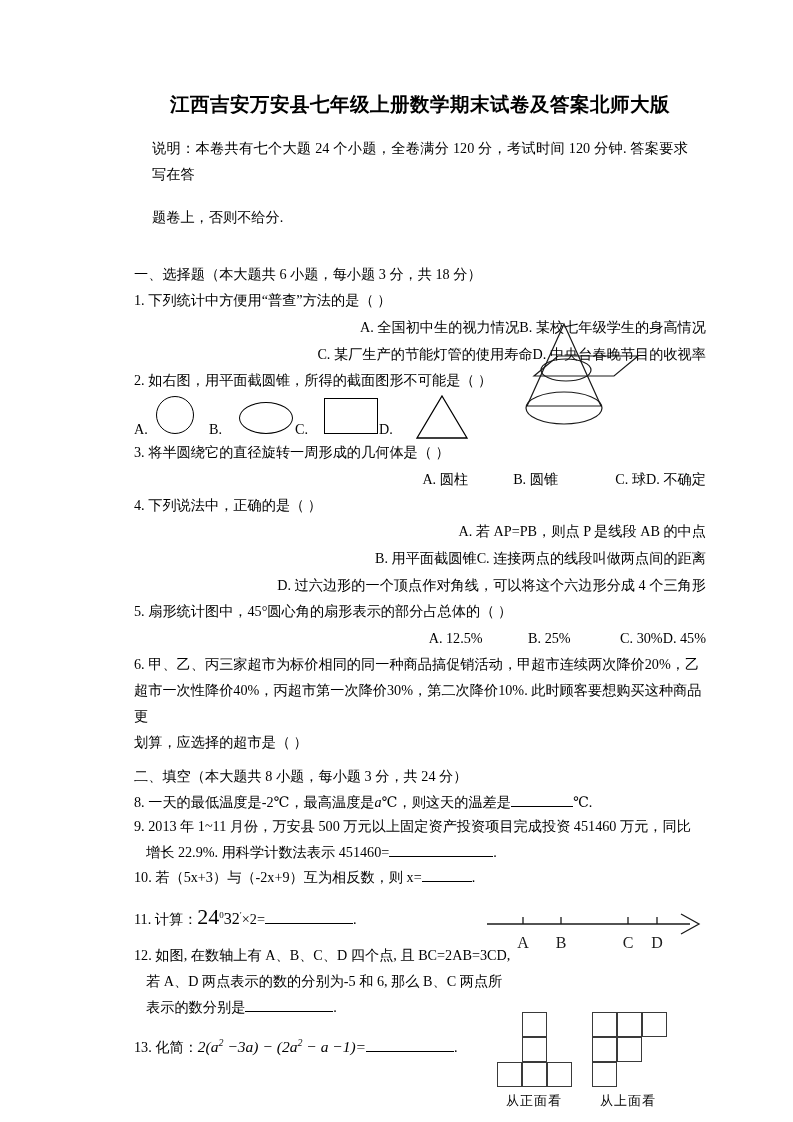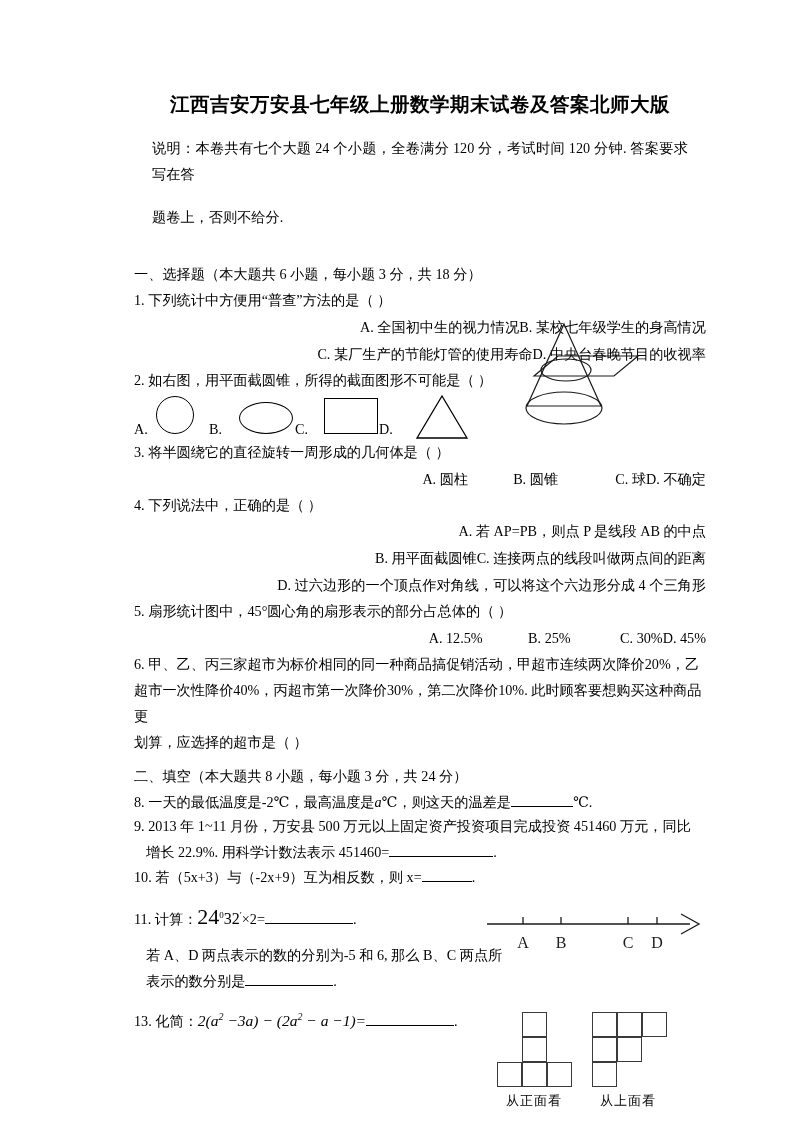"12. 如图, 在数轴上有 A、B、C、D 四个点," p.q { html: none -> <p>12. 如图, 在数轴上有 A、B、C、D 四个点, 且 BC=2AB=3CD,</p> }
